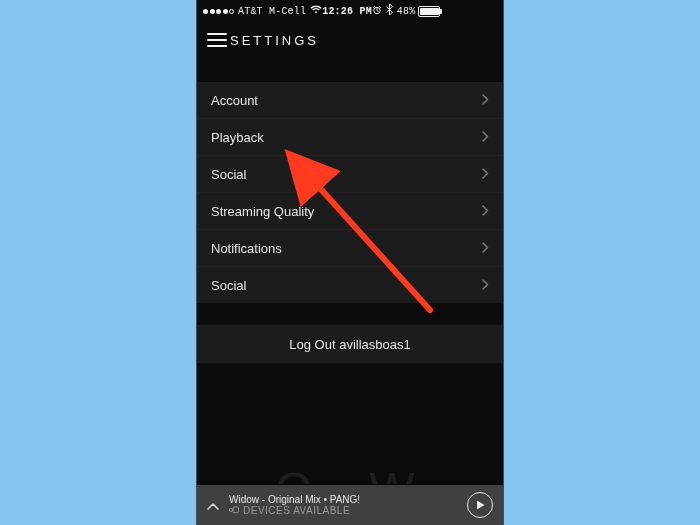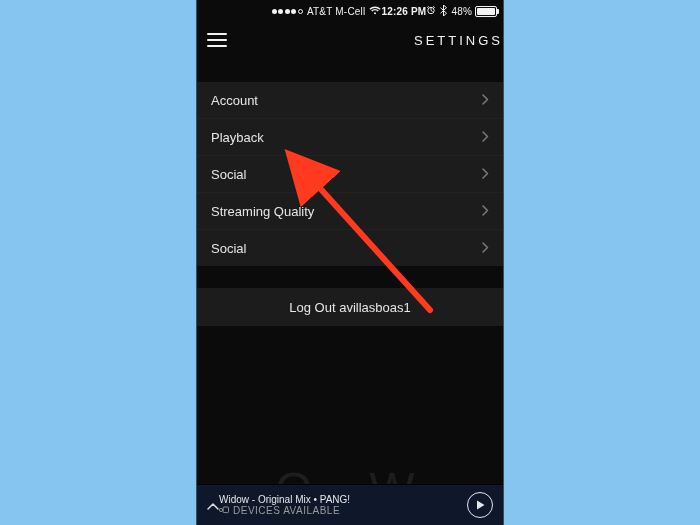"AT&T M-Cell" .status { font-family: none -> Liberation Mono, monospace; justify-content: flex-end -> flex-start }
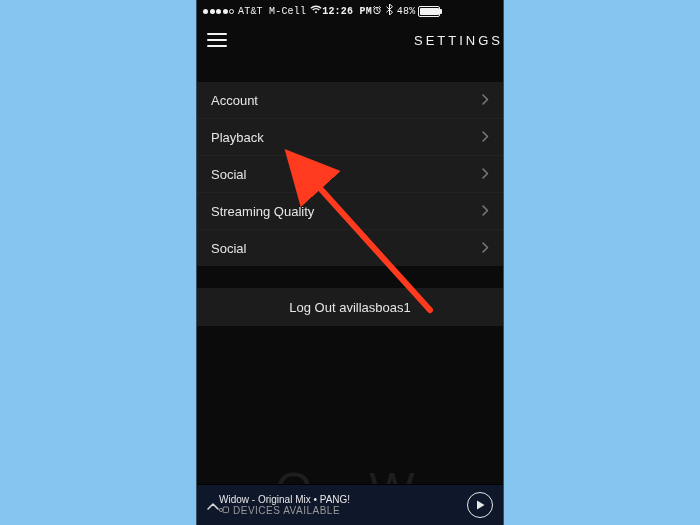"SETTINGS" .nav { justify-content: flex-end -> flex-start }
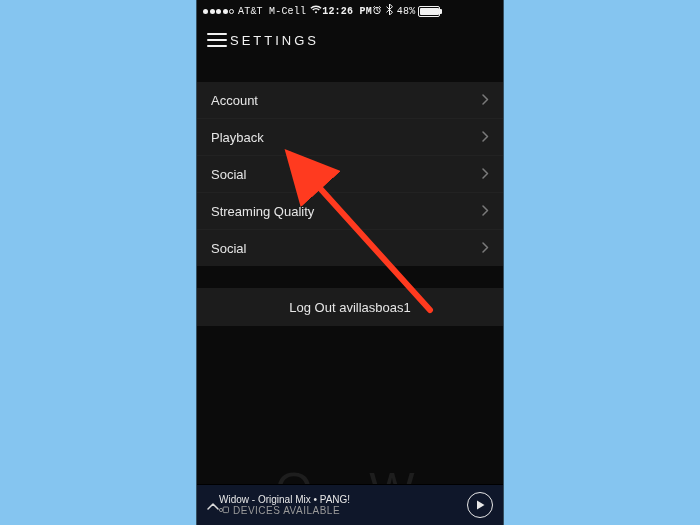"Notifications" div.row { html: none -> <div> <span>Notifications</span> <span> <svg> <path></path> </svg> </span> </div> }
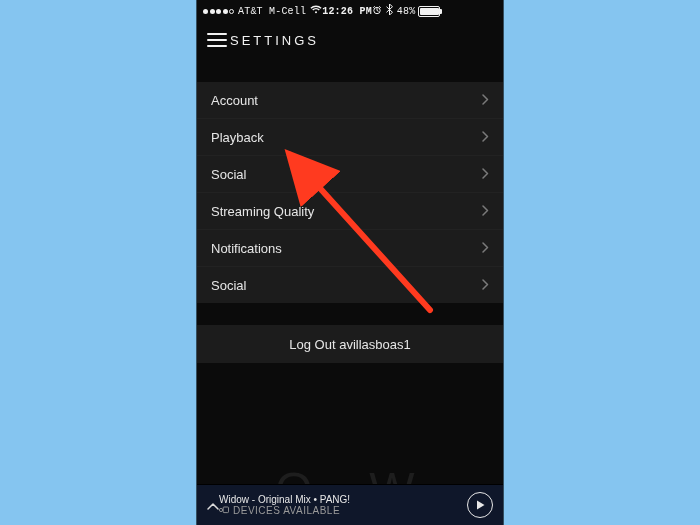"Widow - Original Mix •" .nowbar { background: #0f172a -> #404040; gap: none -> 10px }
